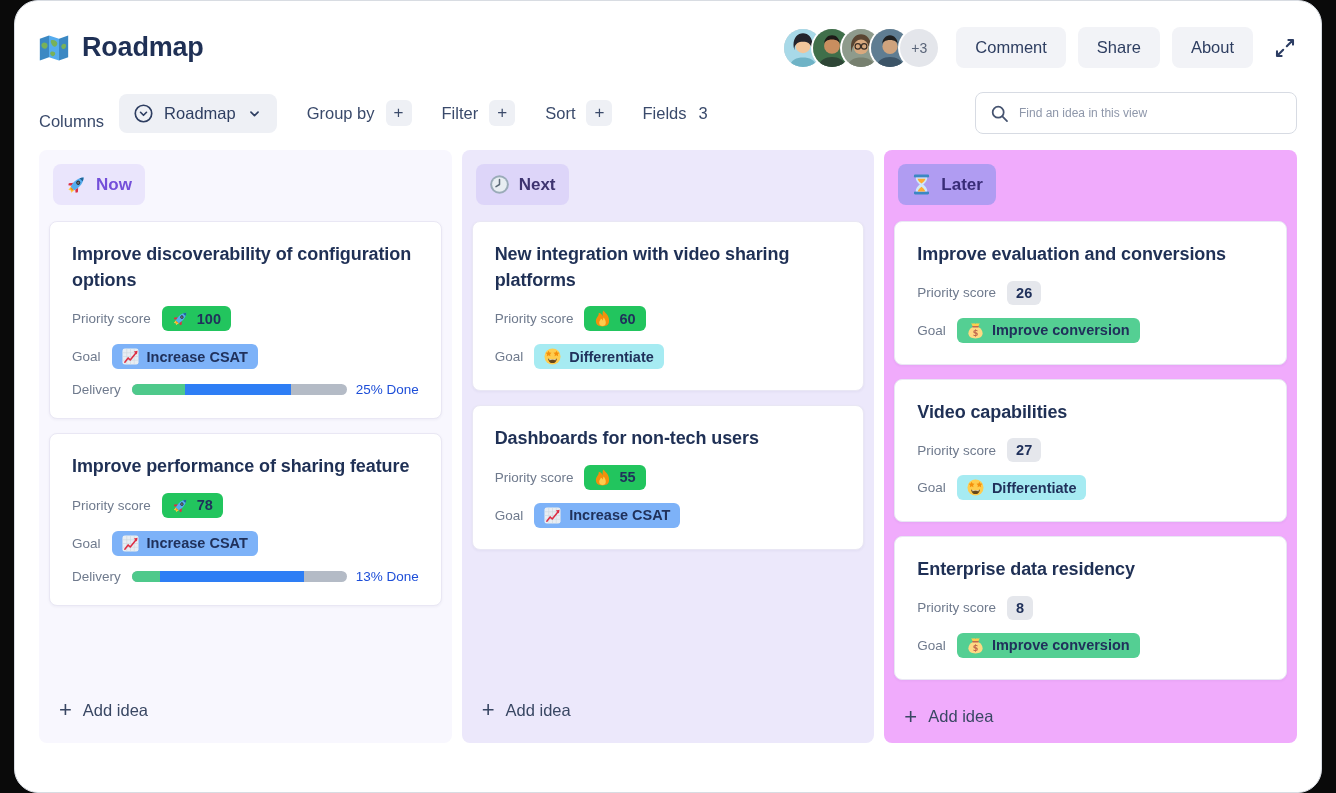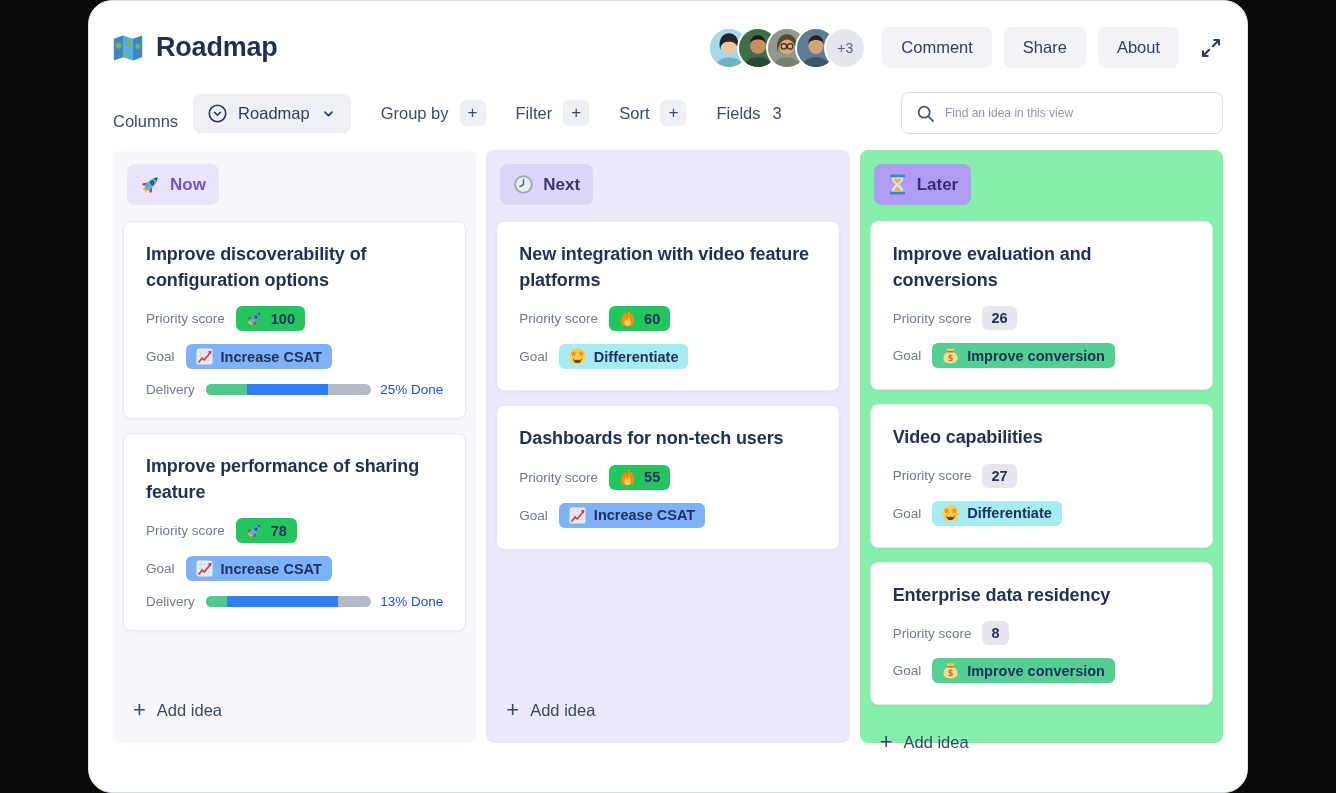"Roadmap" .app { width: 1160px -> 1308px }
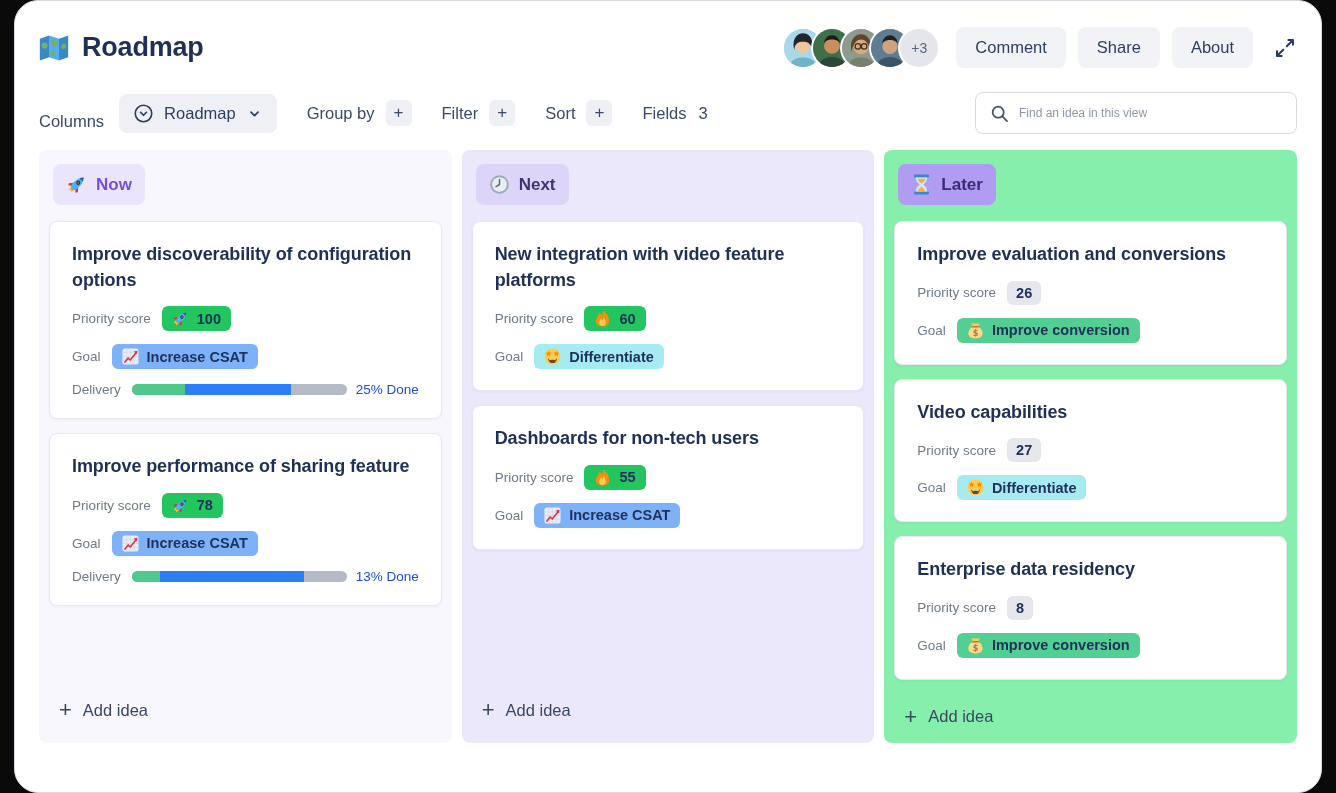"Later" .col-later { background: #86efac -> #f0abfc }
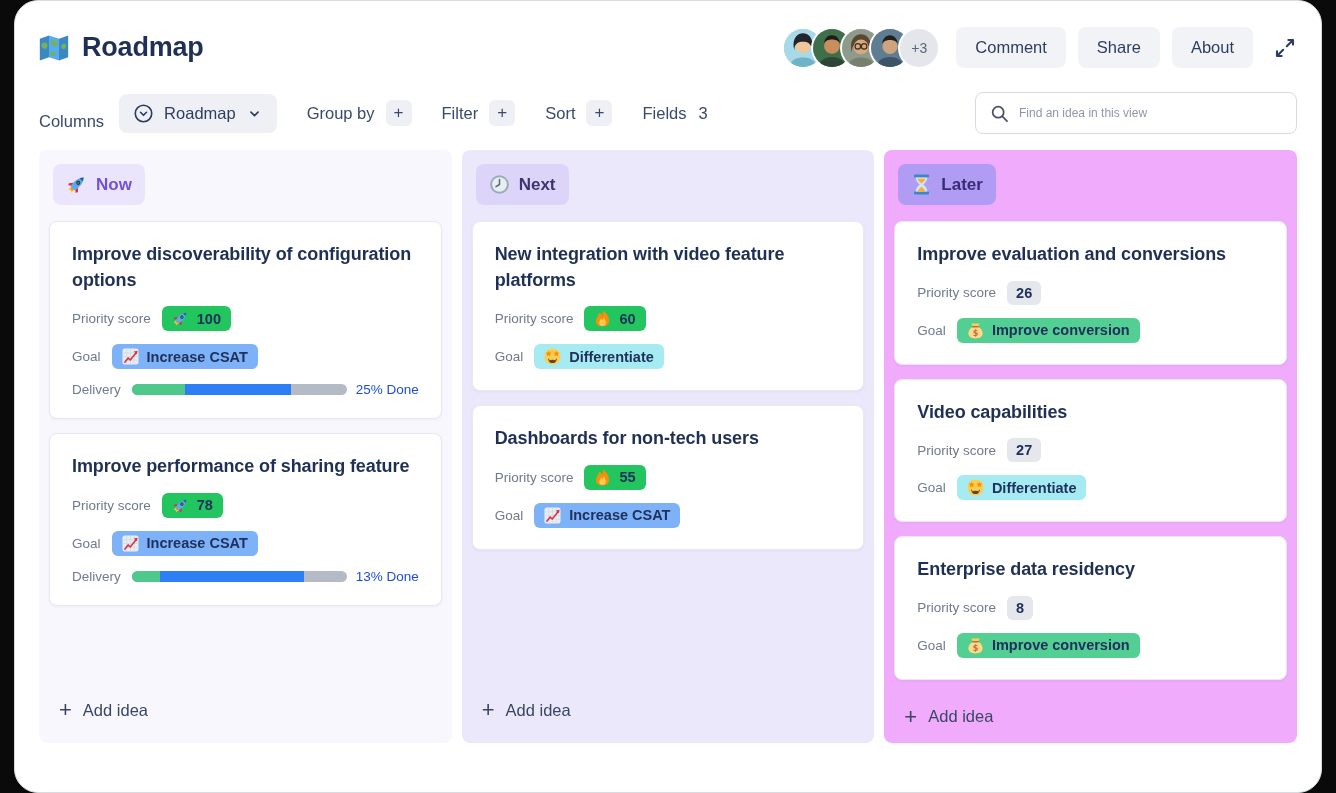"New integration with video feature" div.card-title { text: feature -> sharing }
